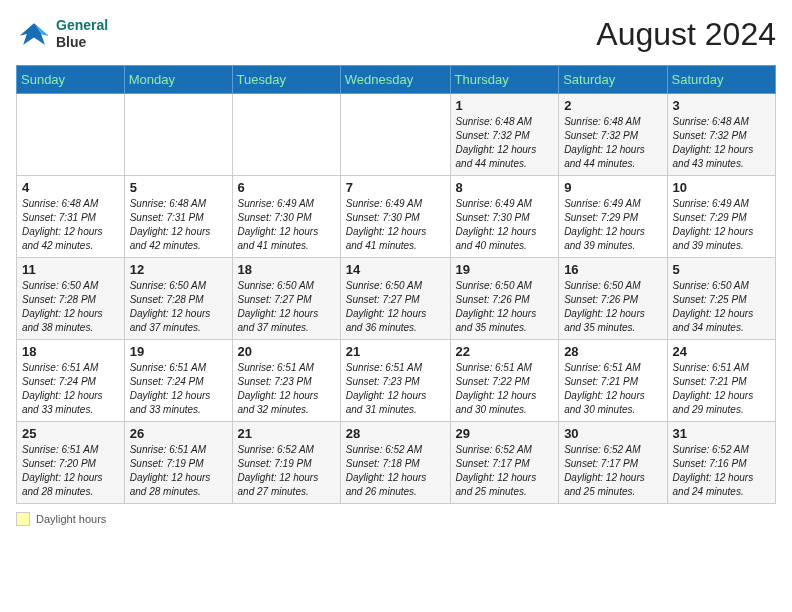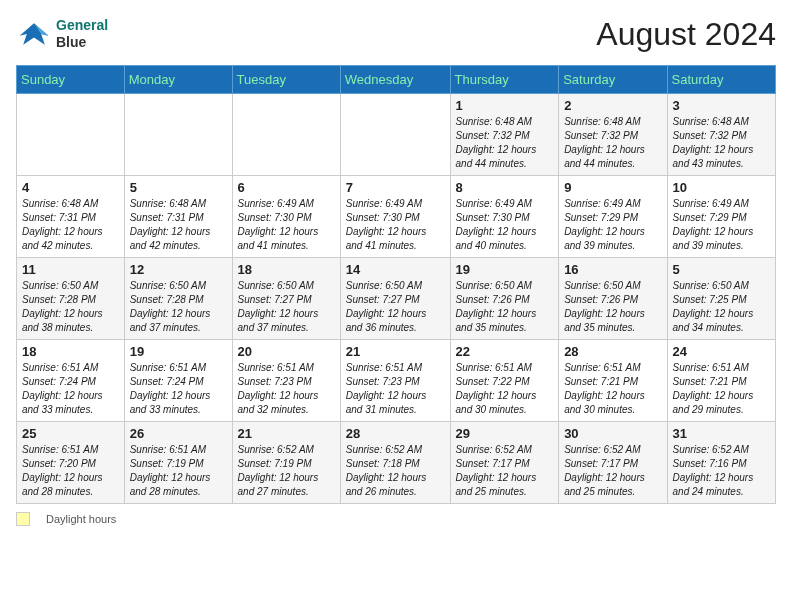"Daylight hours" .footer { gap: 16px -> 6px }
